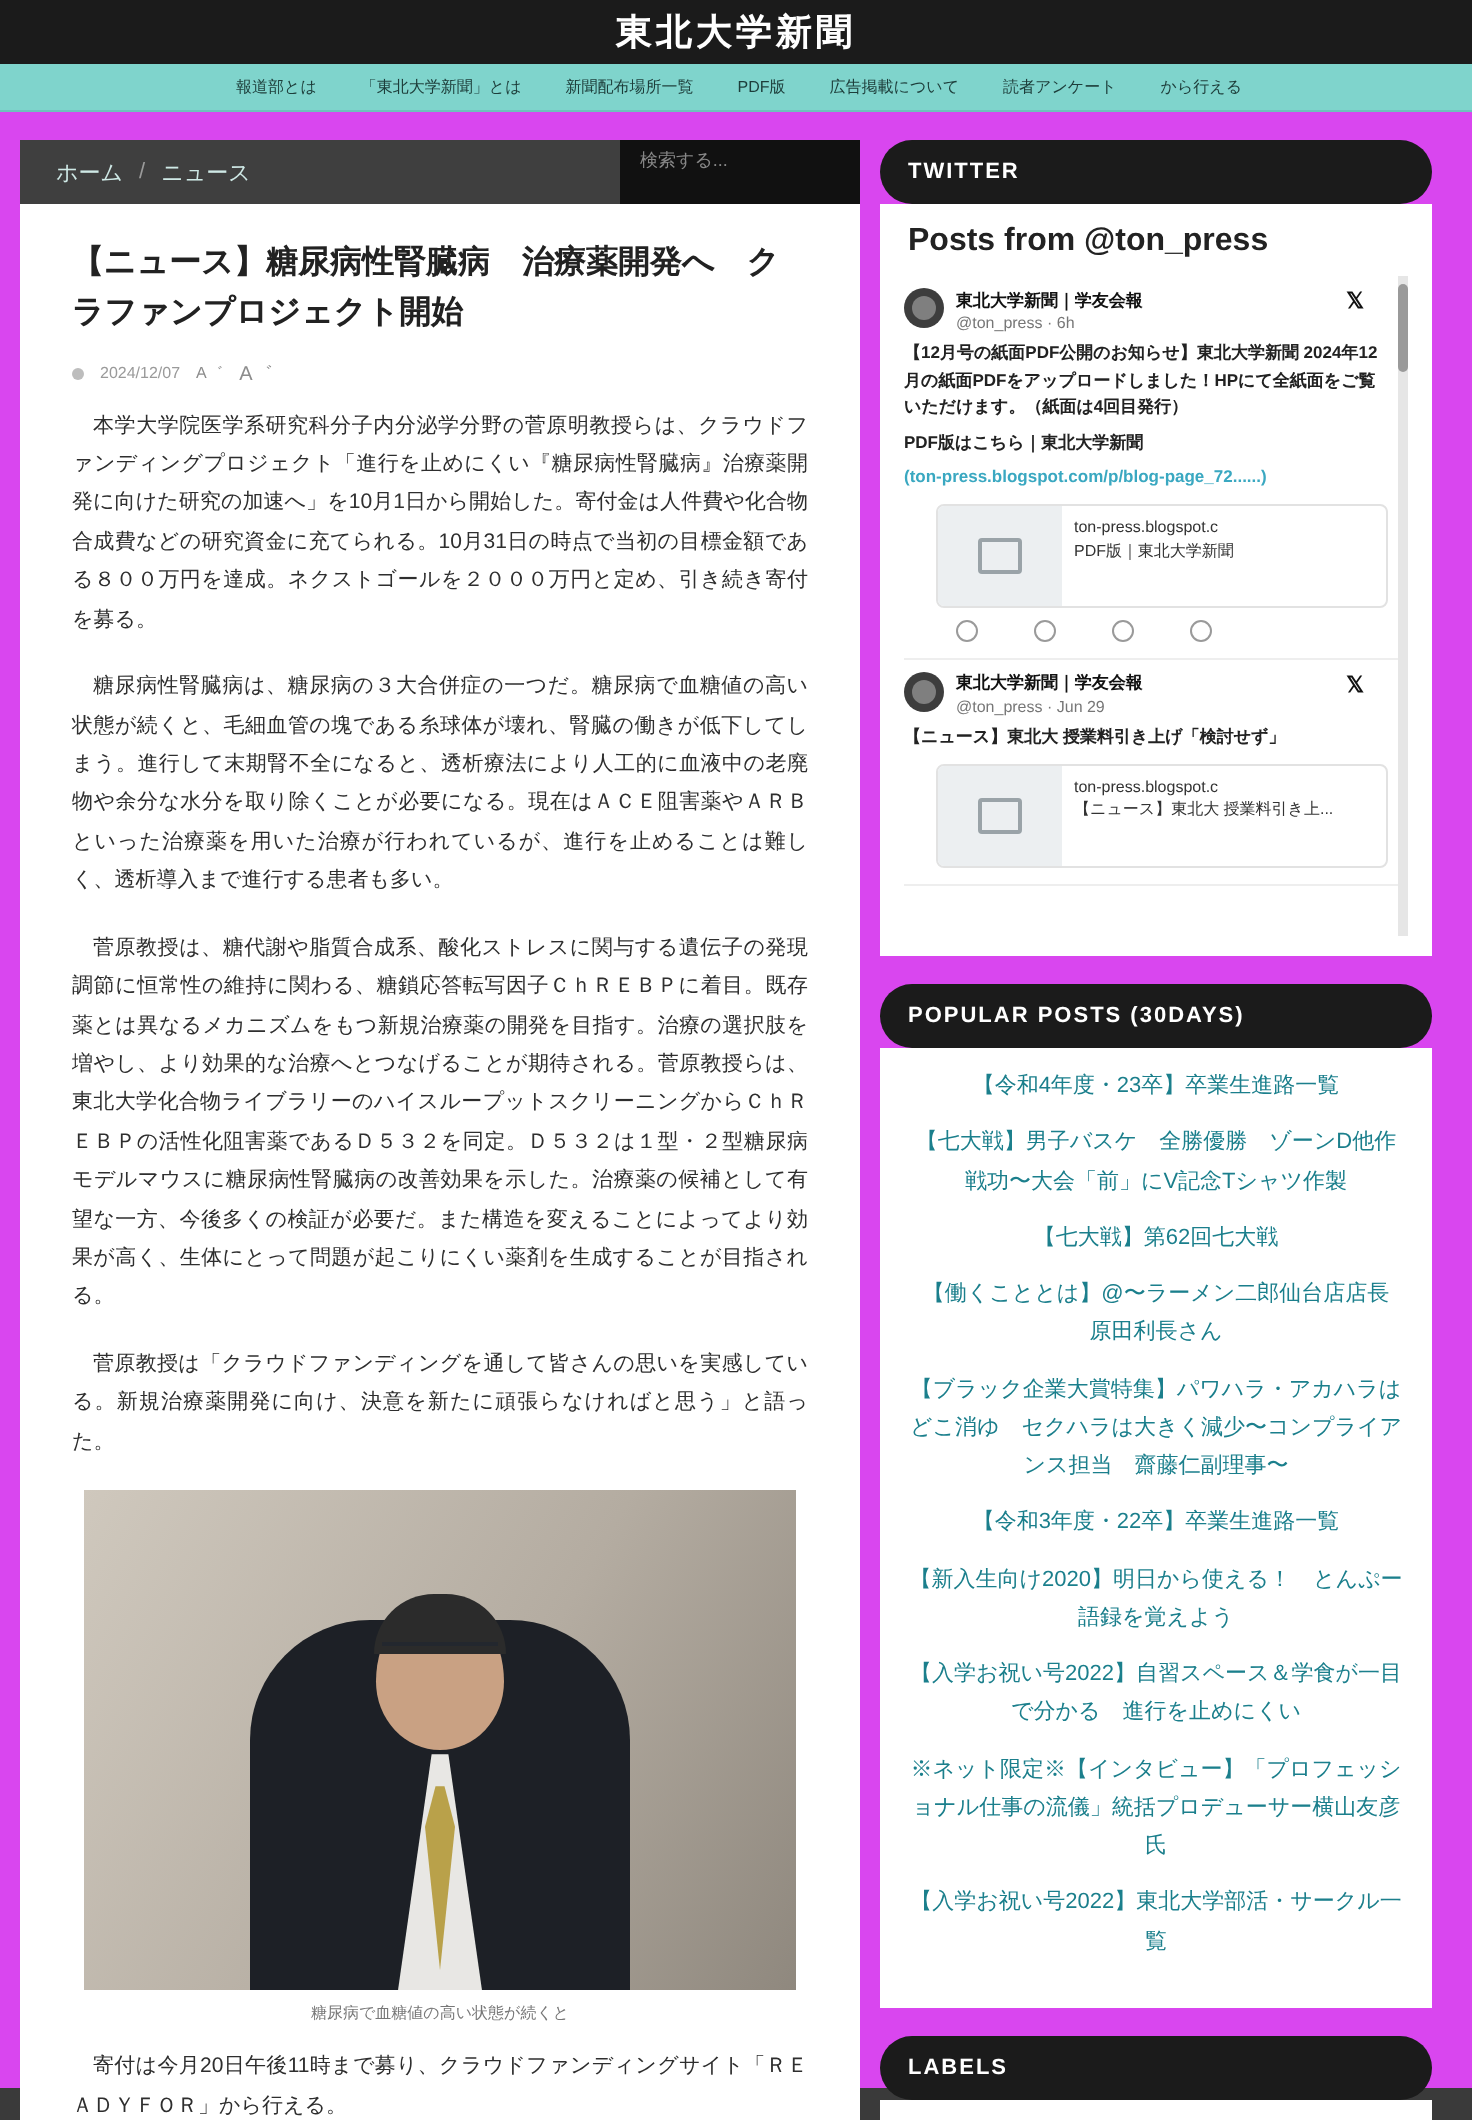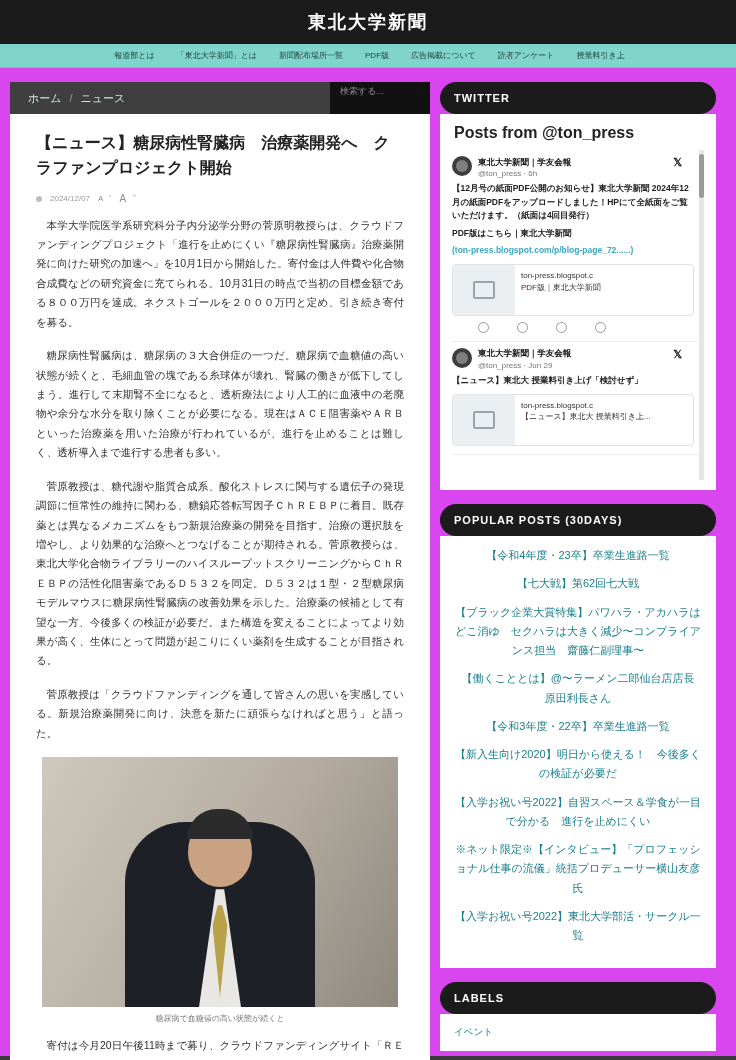"東北大学新聞" .masthead { height: 44px -> 32px }
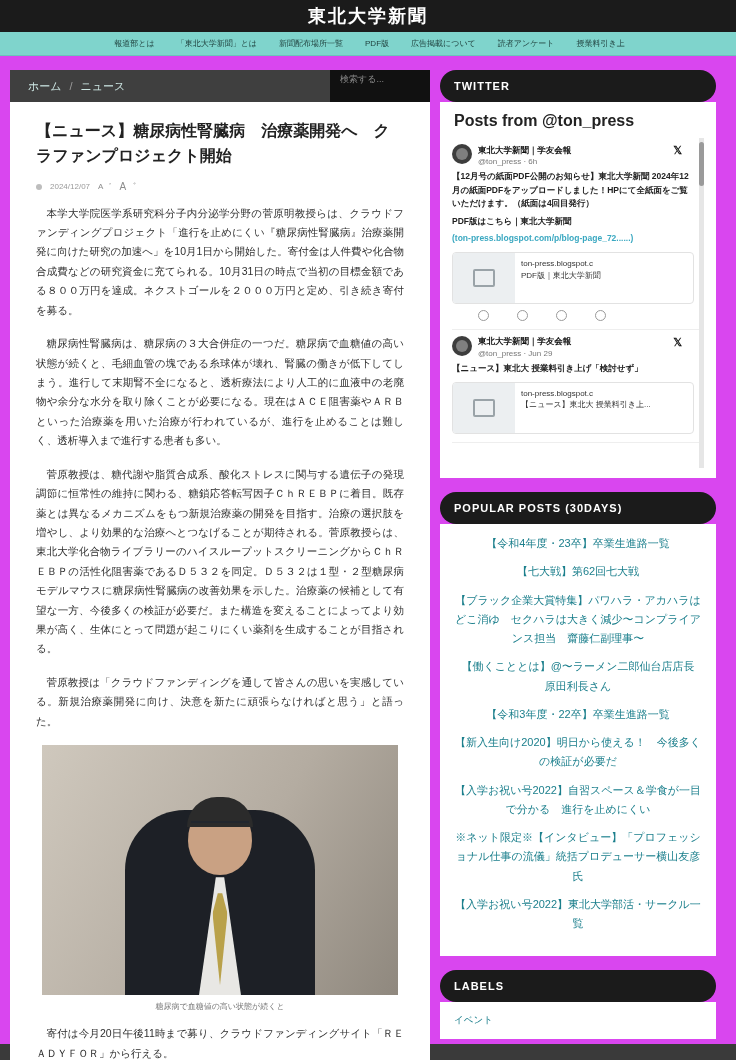"授業料引き上" div.nav-item { text: 授業料引き上 -> から行える }
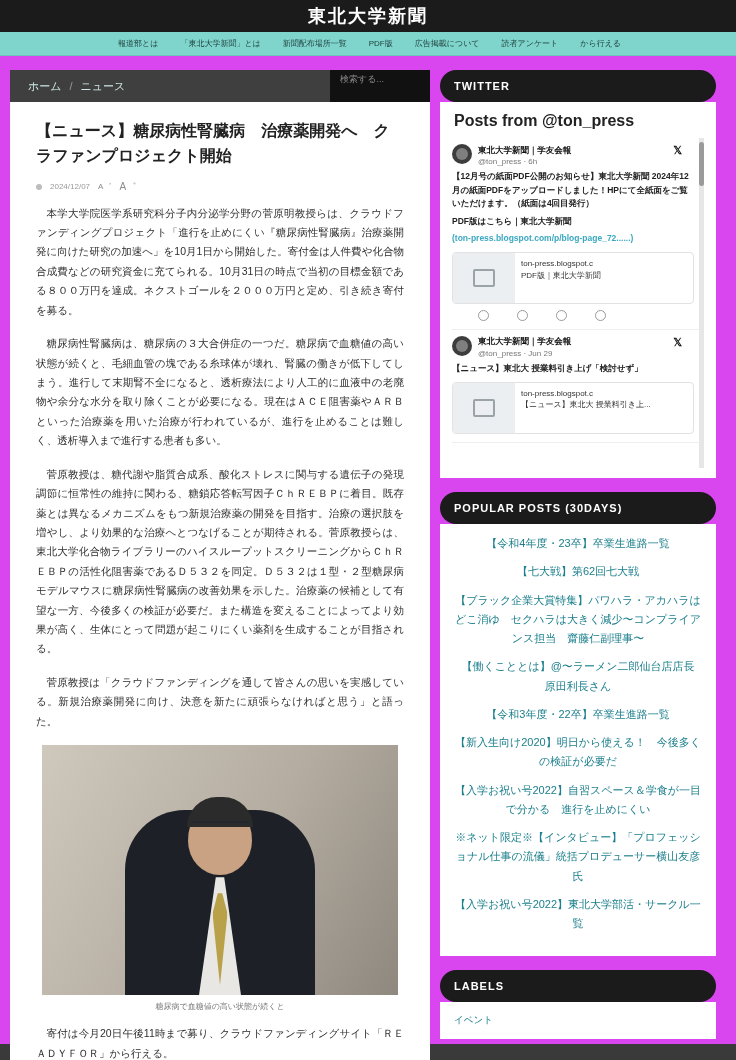"検索する..." .search-box { align-items: flex-end -> flex-start; padding: 16px 10px -> 4px 10px; width: 100px -> 120px }
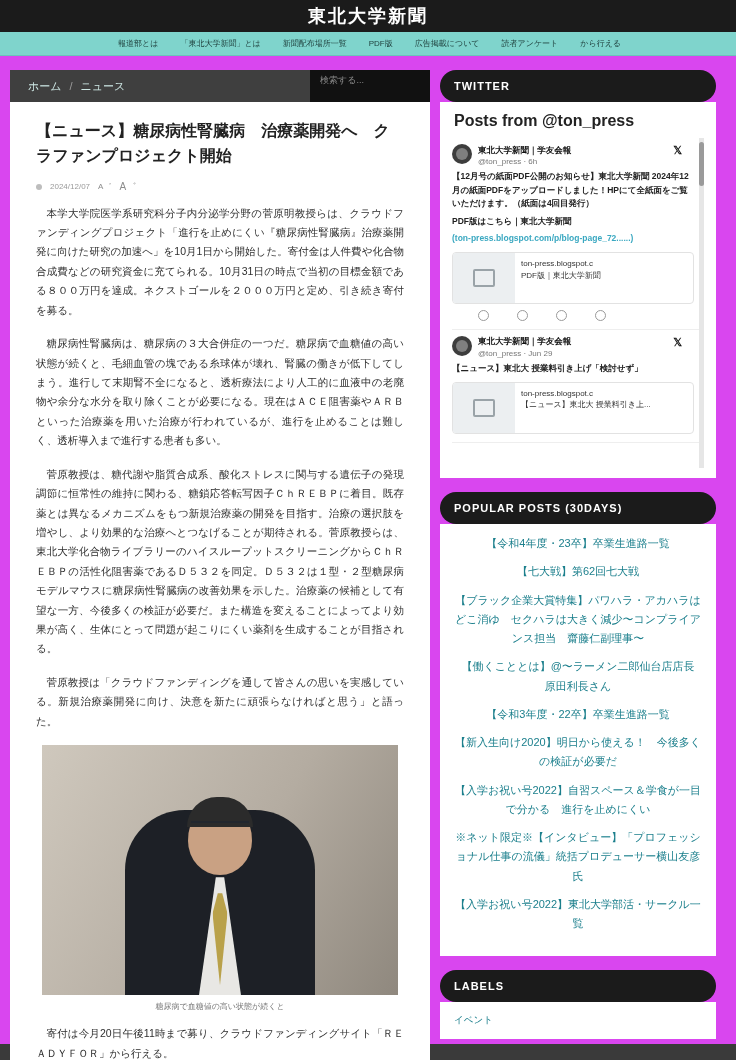"【ニュース】糖尿病性腎臓病 治療薬開発へ クラファンプロジェクト開始" .art-title { font-family: Liberation Mono, monospace -> none }
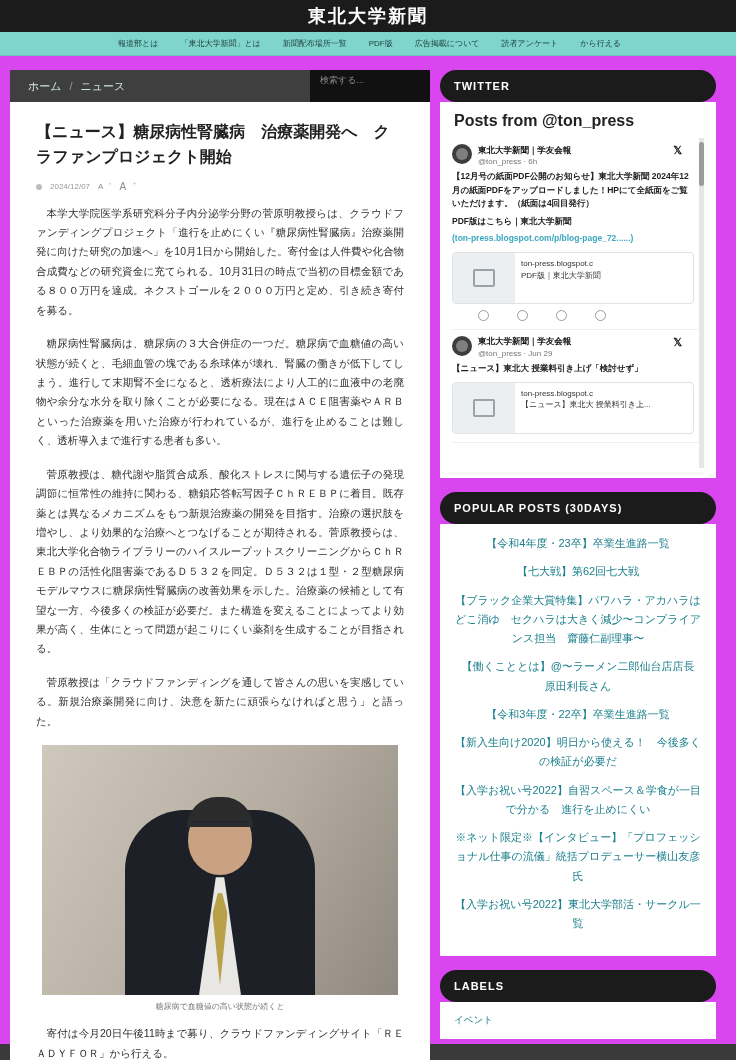"ton-press.blogspot.c" .tw-card { margin-left: none -> 16px }
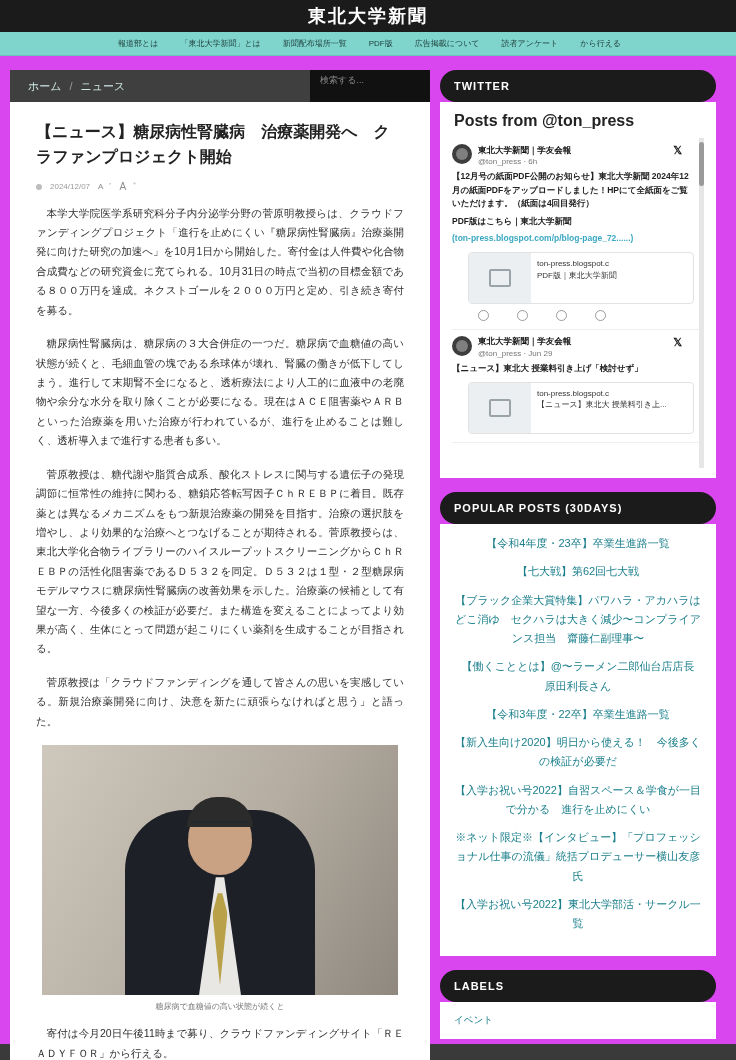"【七大戦】男子バスケ 全勝優勝 ゾーンD他作戦功〜大会「前」にV記念Tシャツ作製" div.pop-item { html: none -> <div>【七大戦】男子バスケ 全勝優勝 ゾーンD他作戦功〜大会「前」にV記念Tシャツ作製</div> }
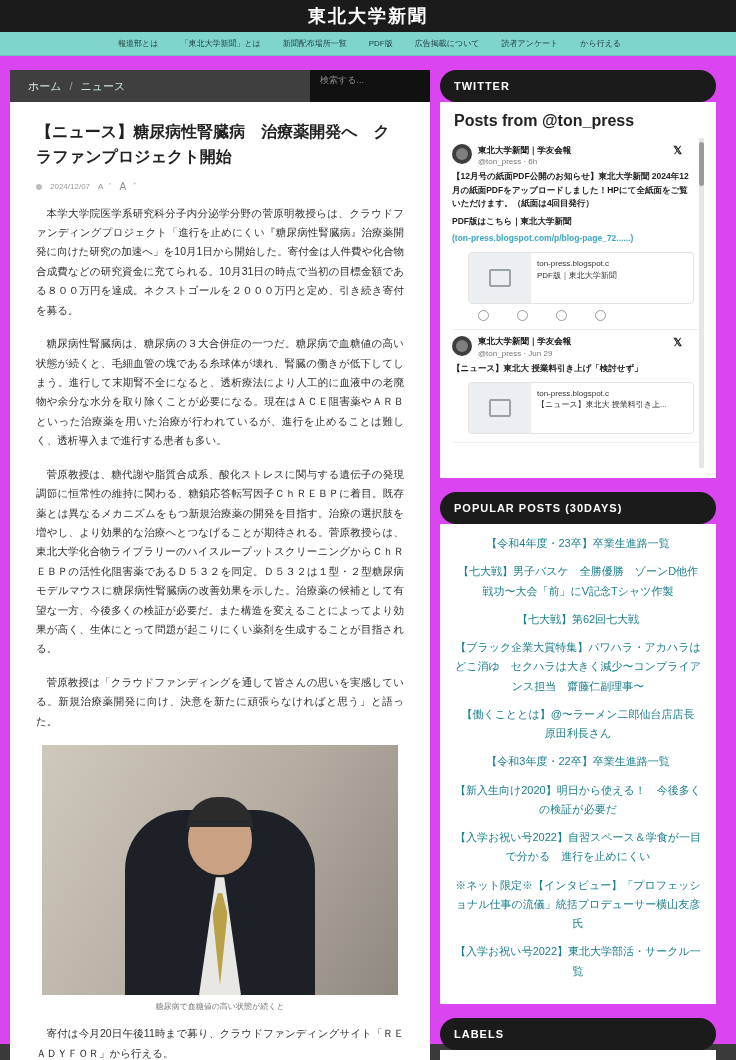"【ブラック企業大賞特集】パワハラ・アカハラはどこ消ゆ" div.pop-item { order: before "【働くこととは】@〜ラーメン二郎仙台店店長 原田利長さん" -> after "【働くこととは】@〜ラーメン二郎仙台店店長 原田利長さん" }
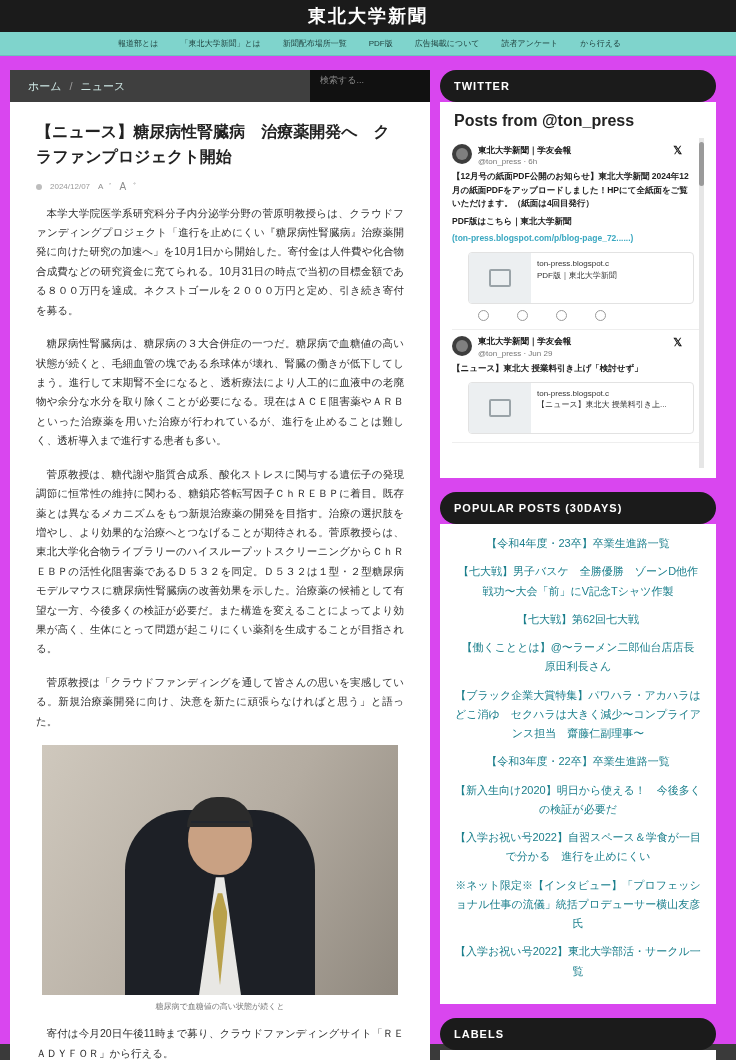"【新入生向け2020】明日から使える！ 今後多くの検証が必要だ" div.pop-item { text: 今後多くの検証が必要だ -> とんぷー語録を覚えよう }
